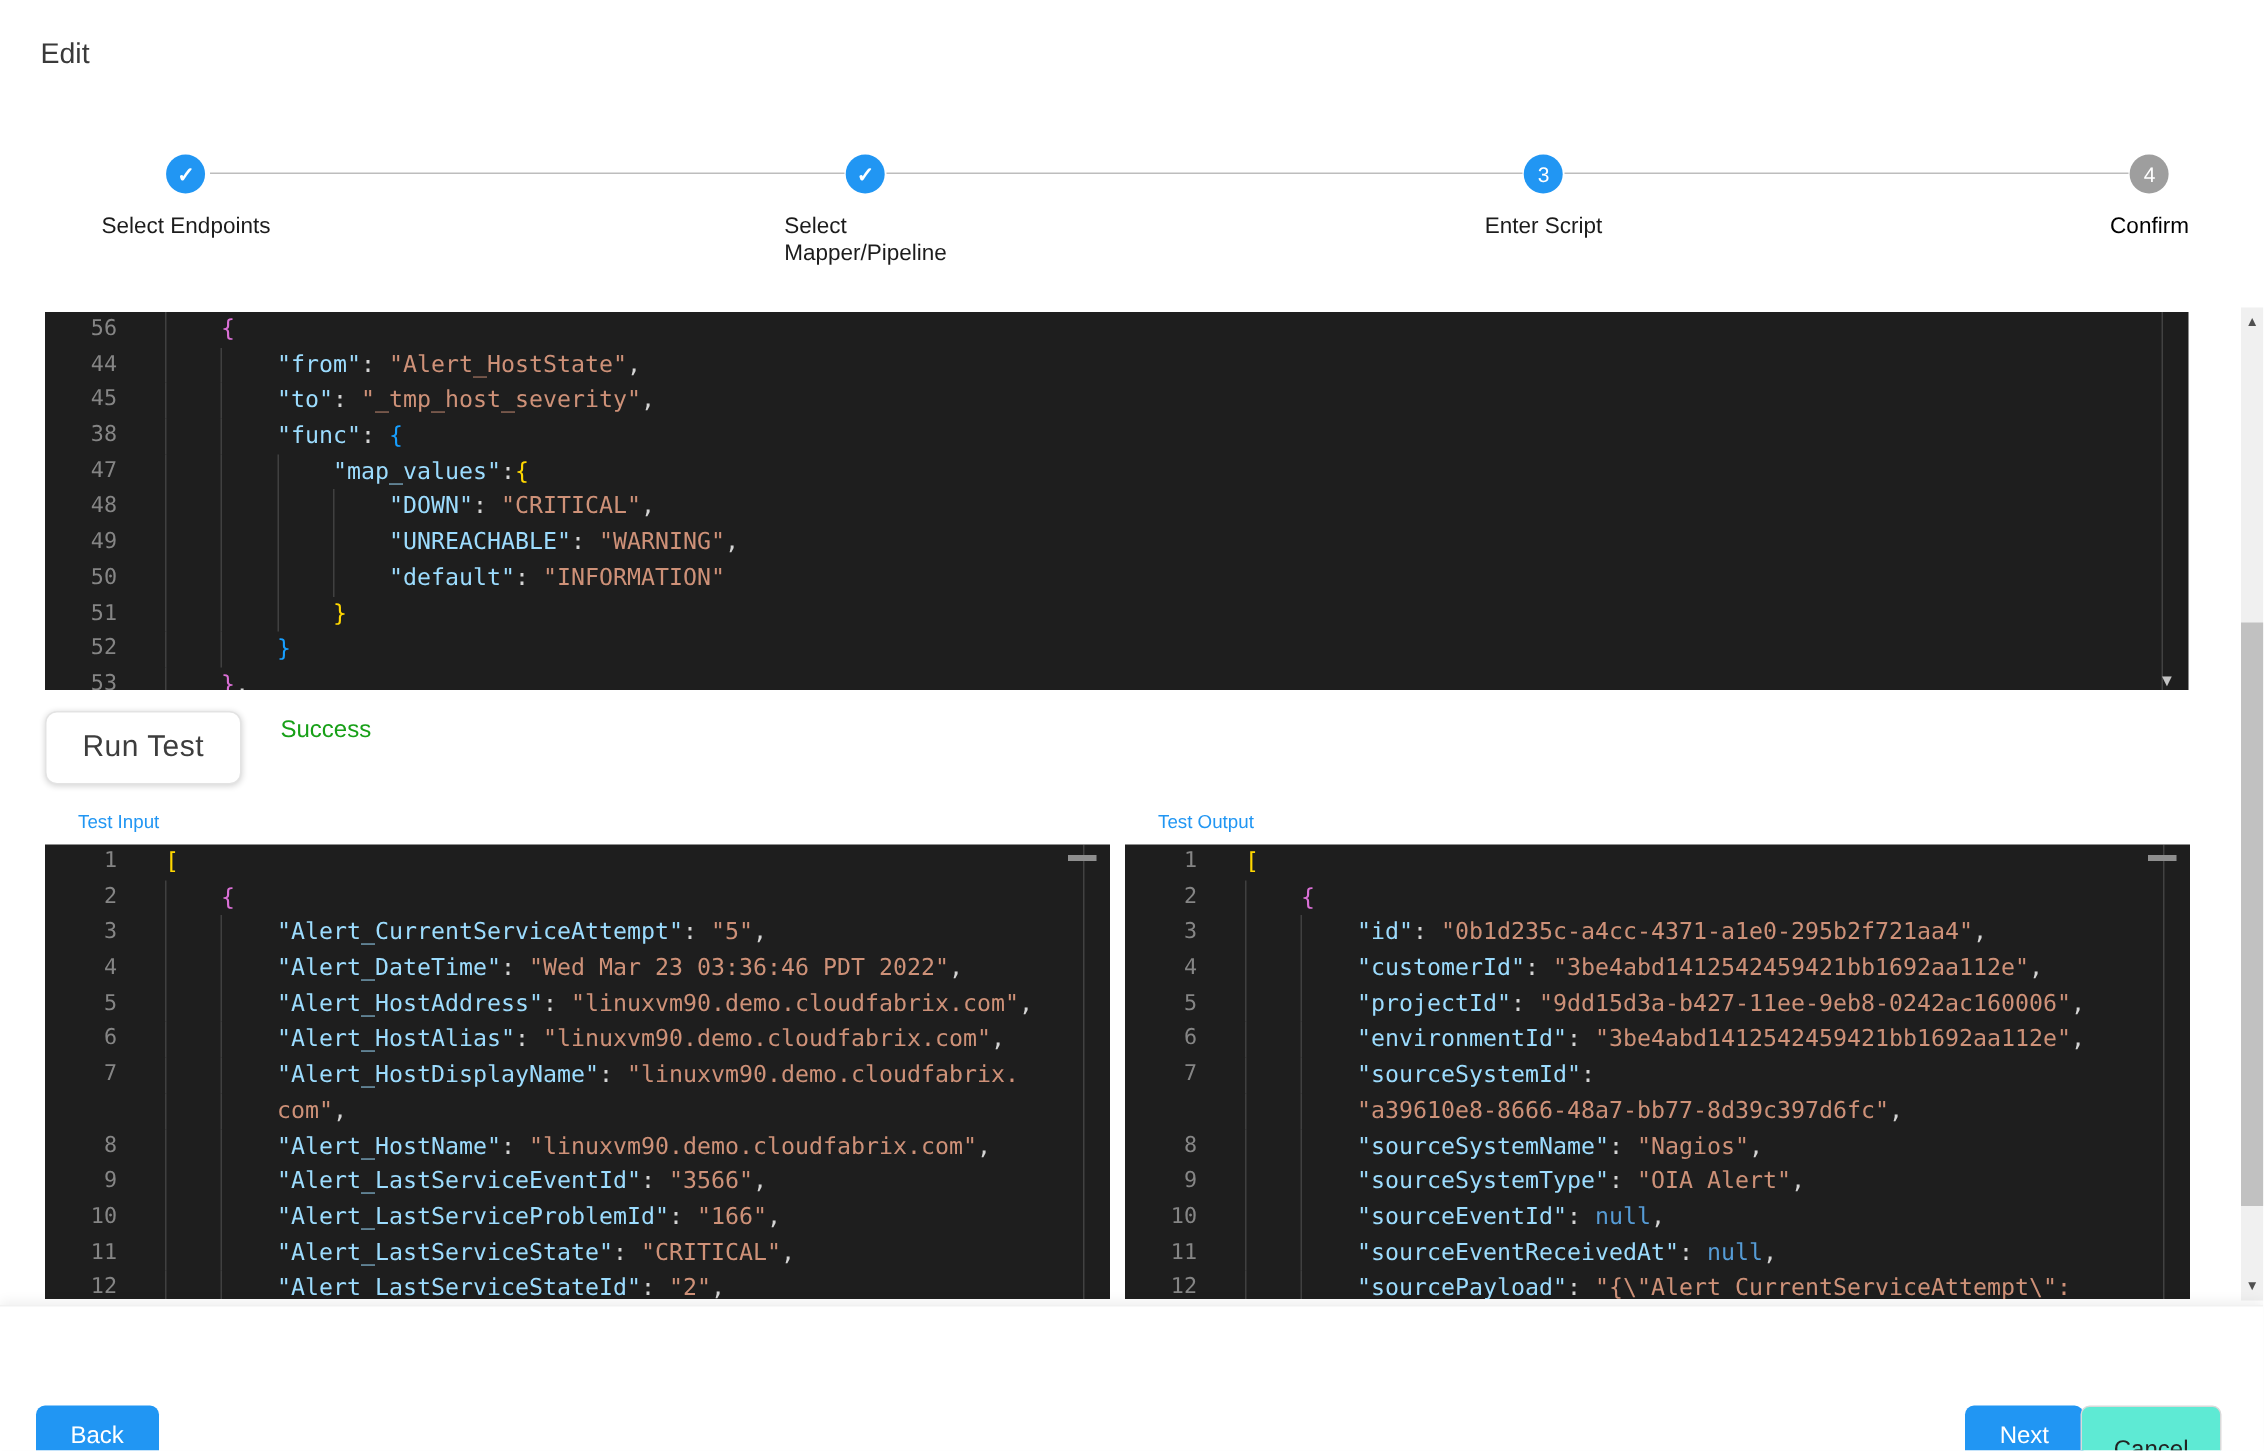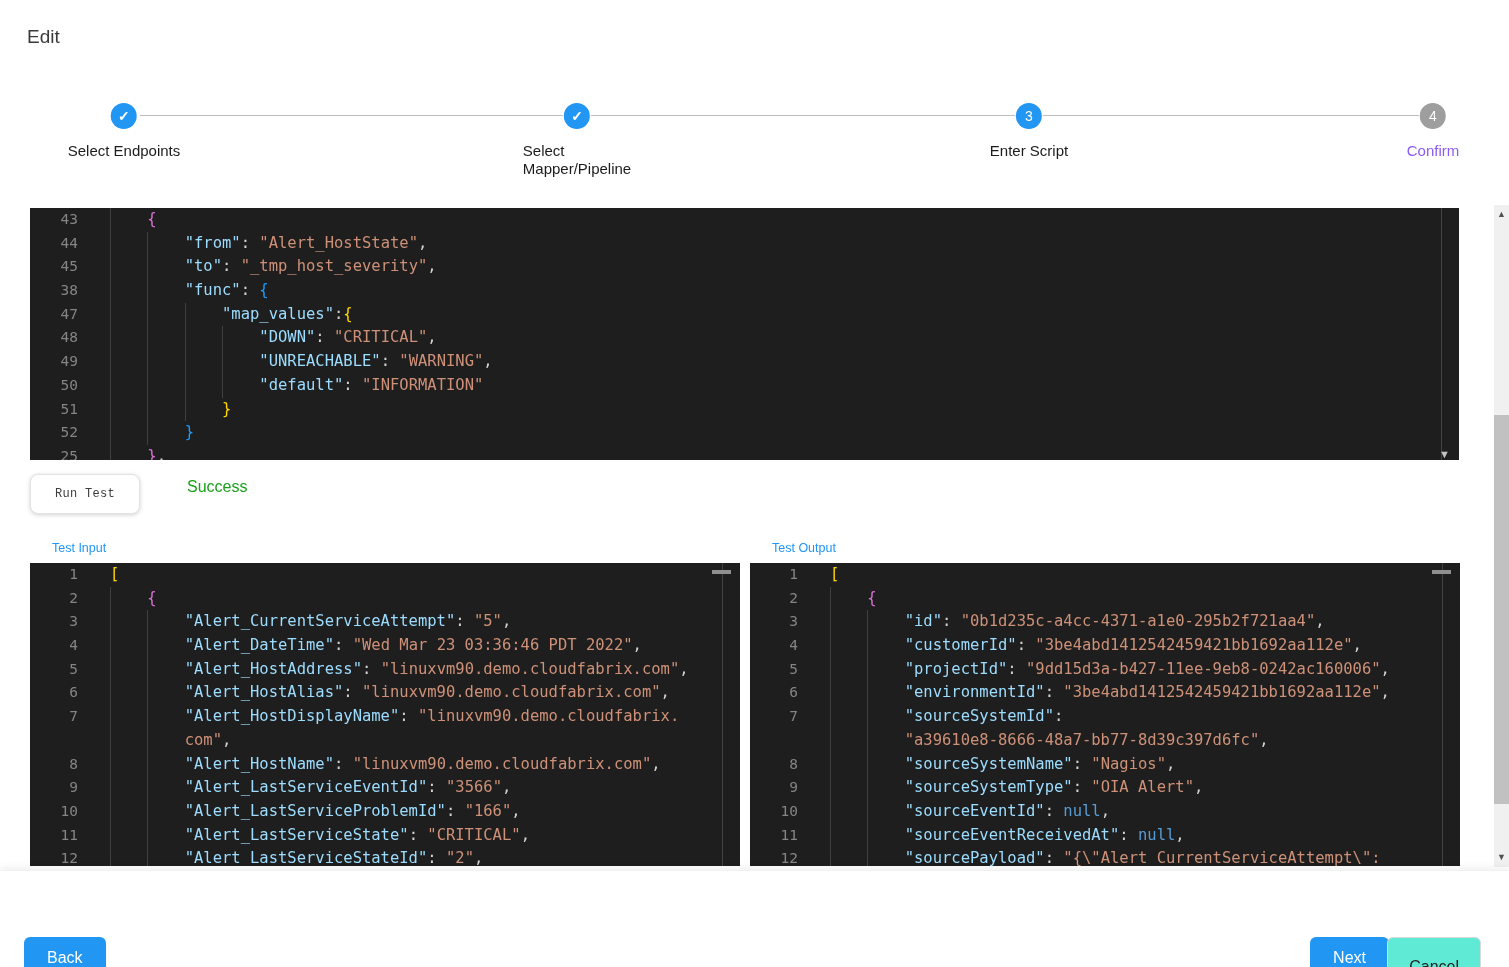"Confirm" .step.pending .step-label { color: #8b5cf6 -> #000000 }
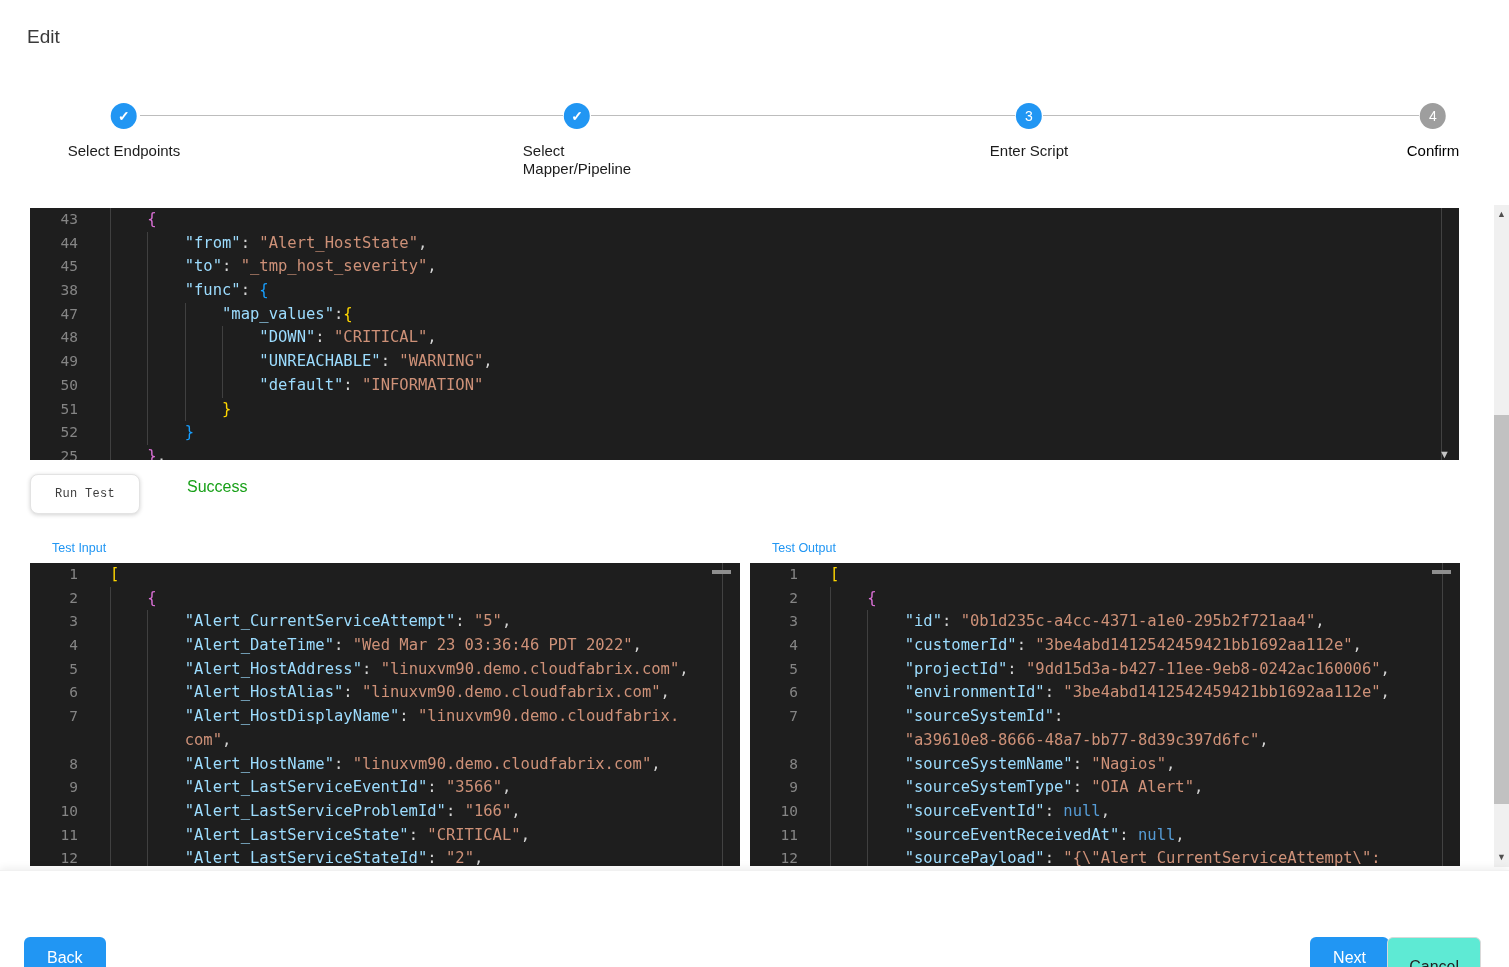"43" span.ln { text: 43 -> 56 }
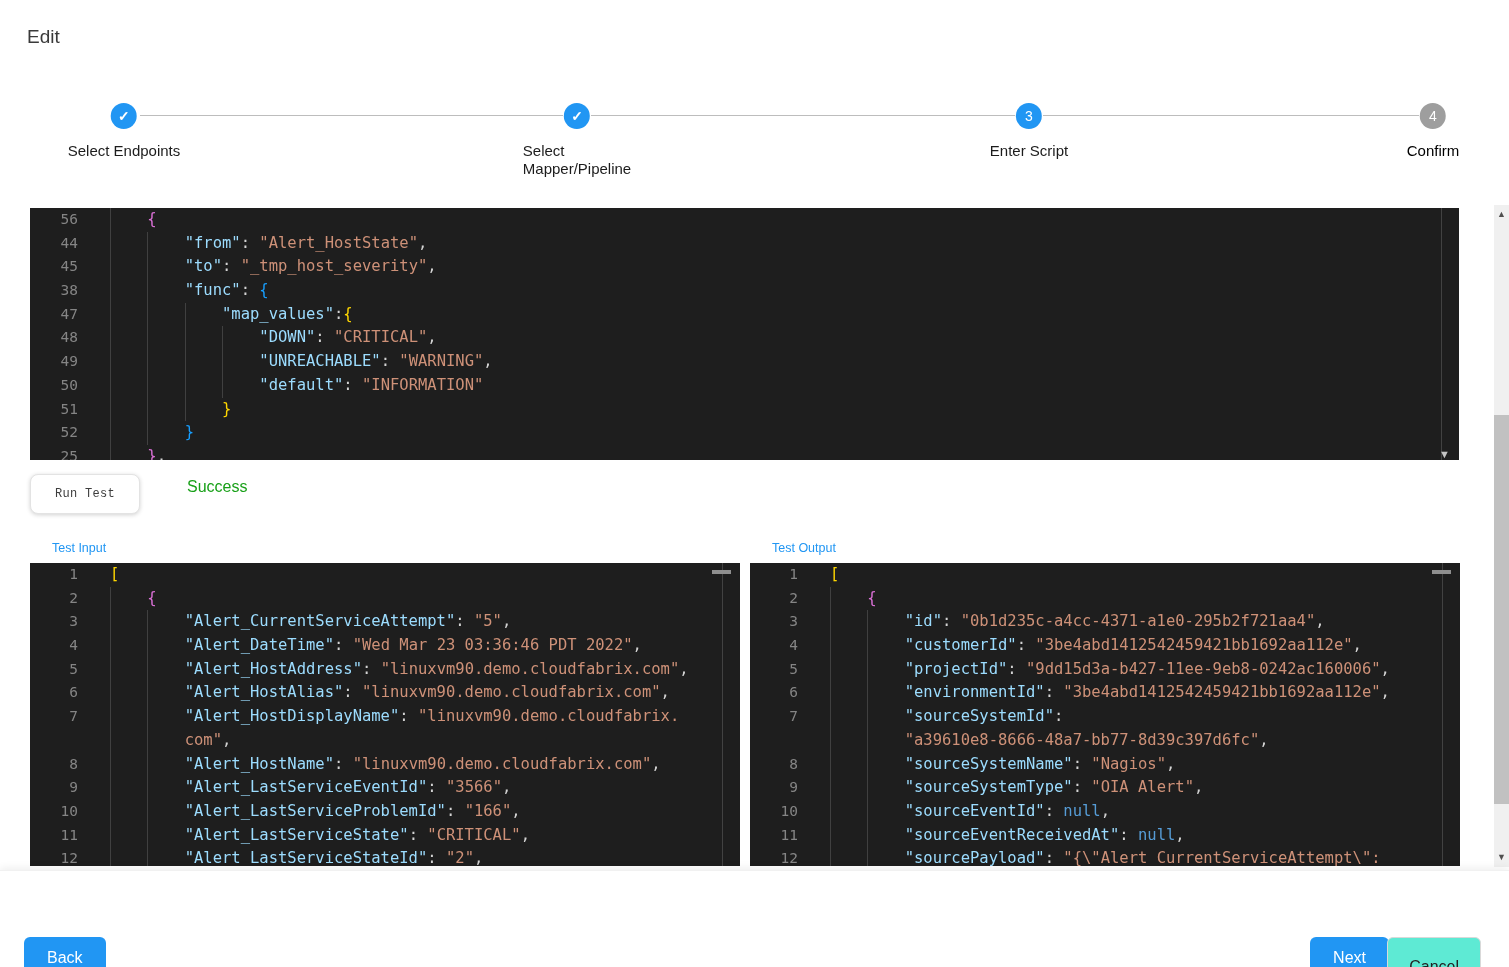"25" span.ln { text: 25 -> 53 }
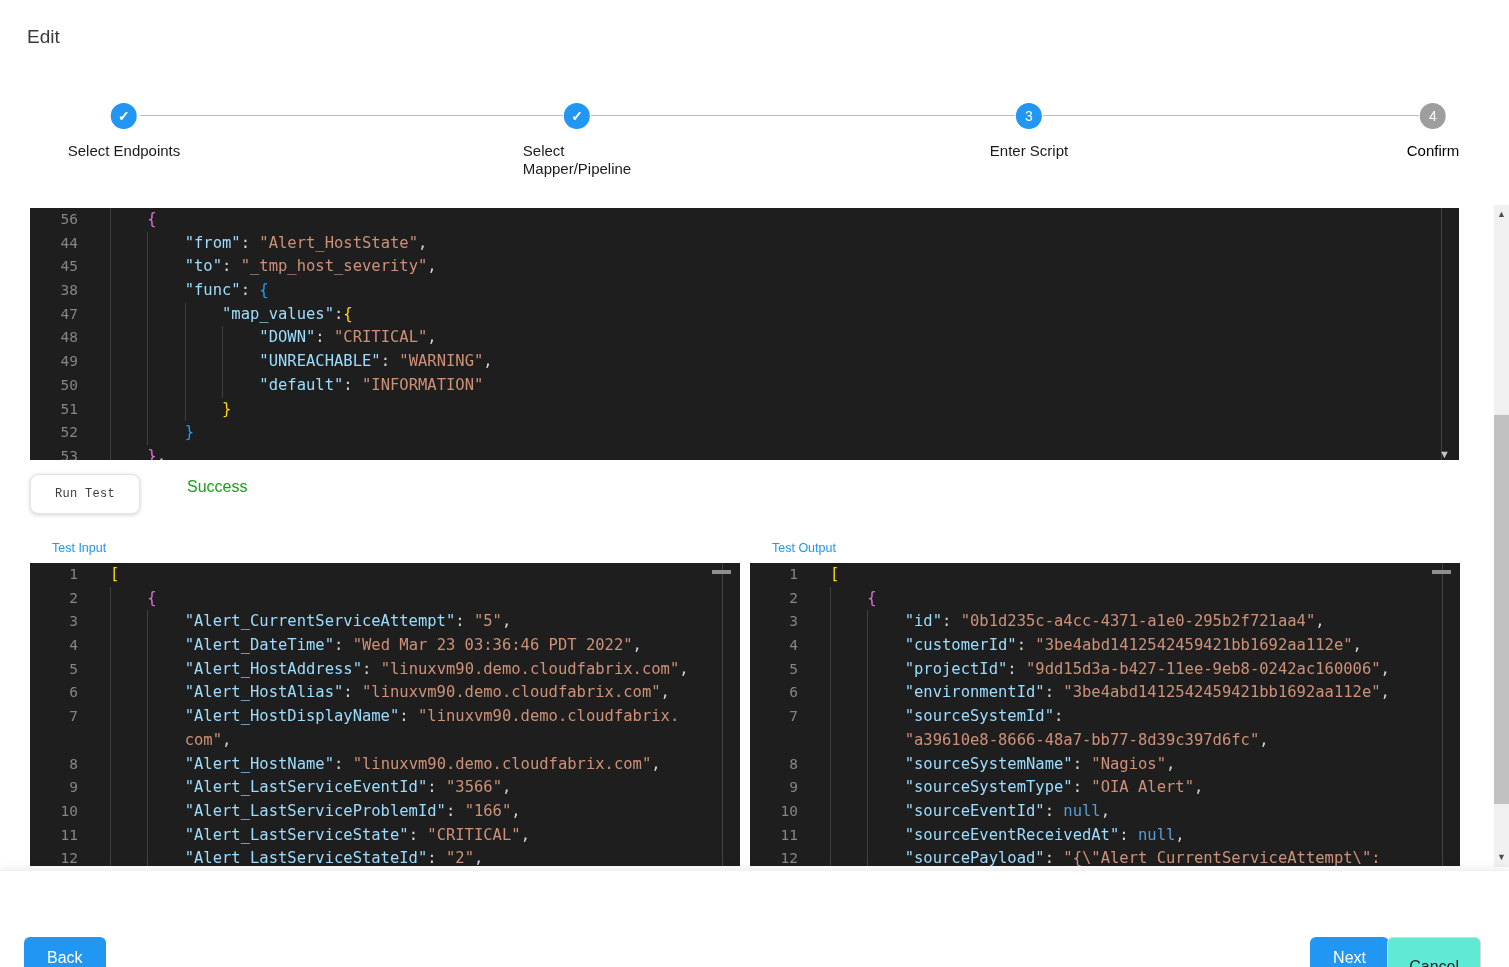"Run Test" .run-btn { font-family: Liberation Mono, monospace -> Liberation Sans, sans-serif; font-size: 12px -> 20px }
